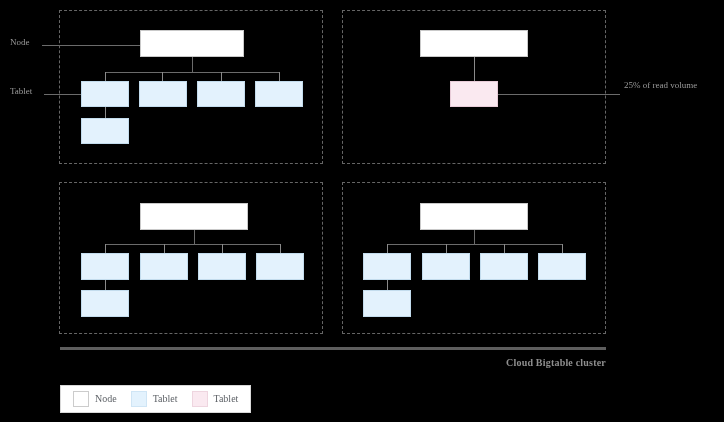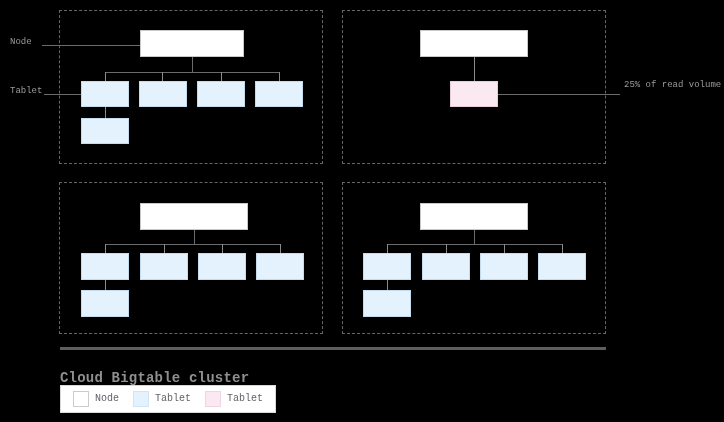"Node" #canvas { font-family: Liberation Mono, monospace -> Liberation Serif, serif }
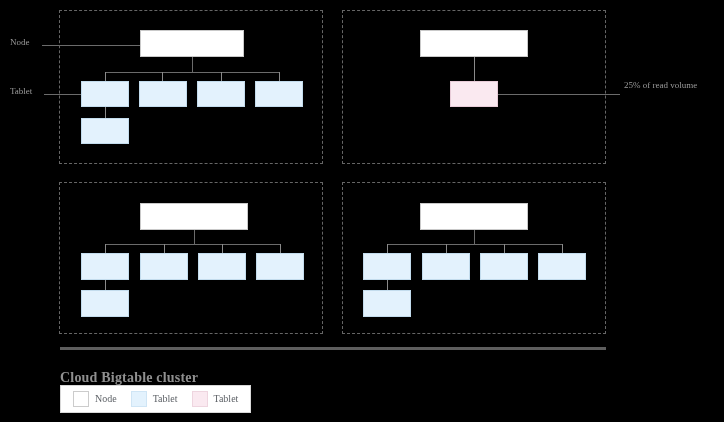"Cloud Bigtable cluster" #cluster-caption { font-size: 14px -> 10px; text-align: left -> right; top: 370px -> 357px }
